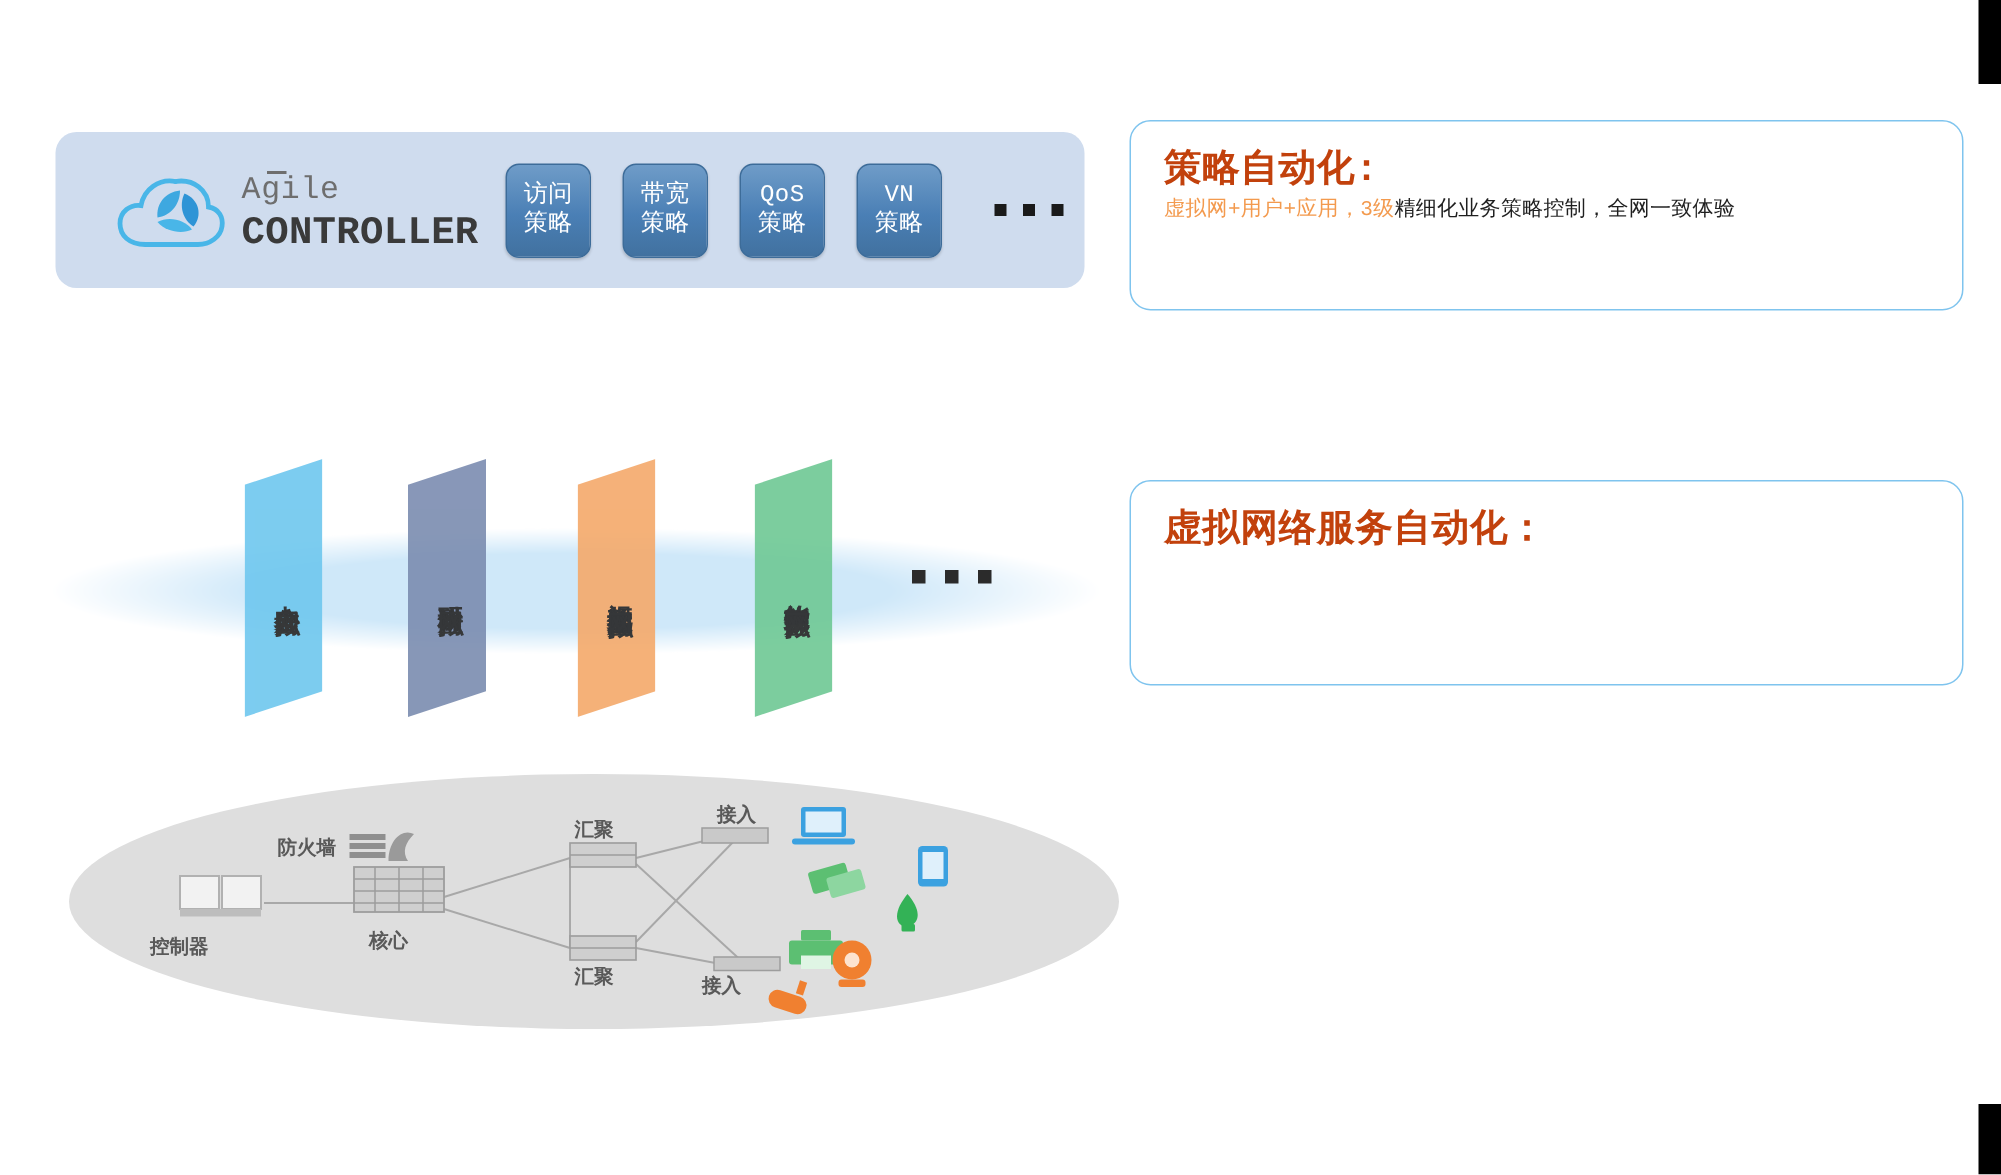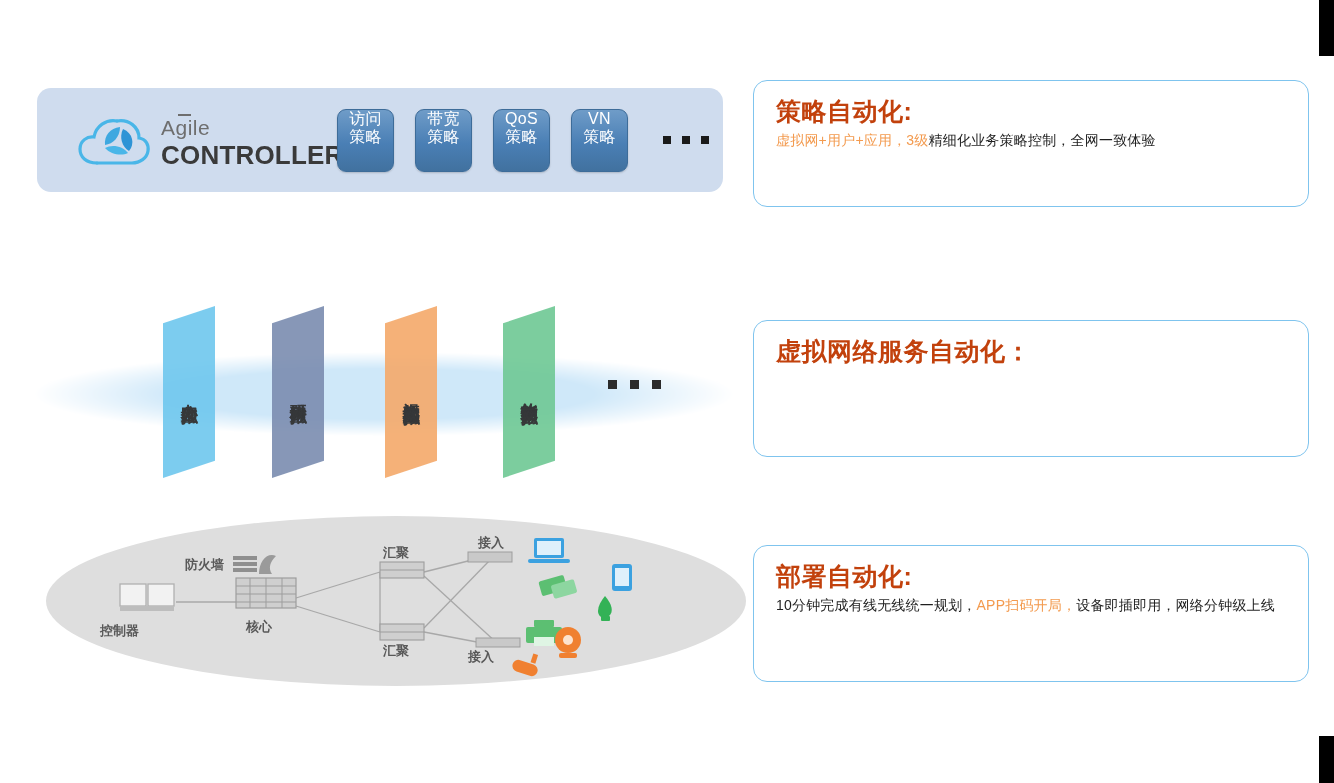"Agile" .stage { font-family: none -> Liberation Mono, monospace }
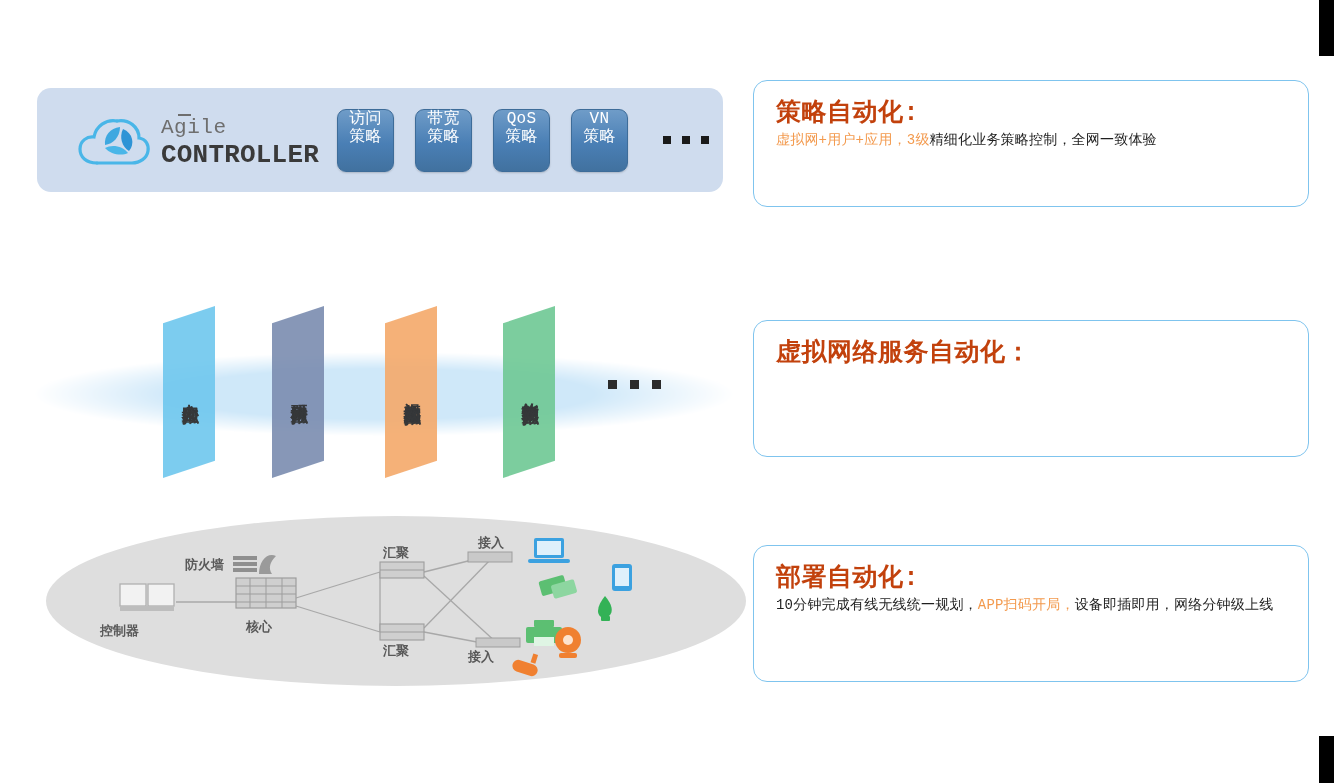"访问" .policy-chip { justify-content: none -> center }
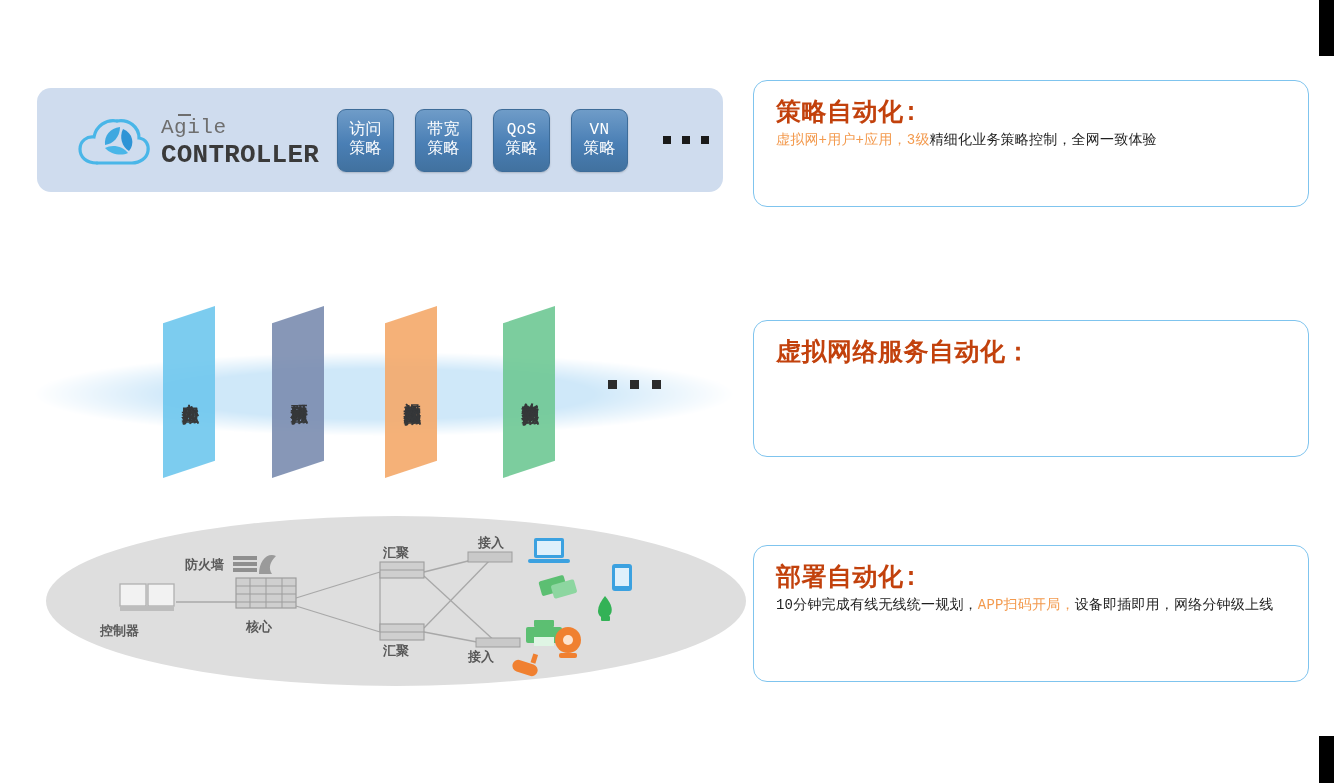"部署自动化:" div.card { html: <div> <h3>部署自动化:</h3> <p><span>10分钟完成有线无线统一规划，</span><span>APP扫码开局，</span><span>设备即插即用，网络分钟级上线</span></p> </div> -> none }
